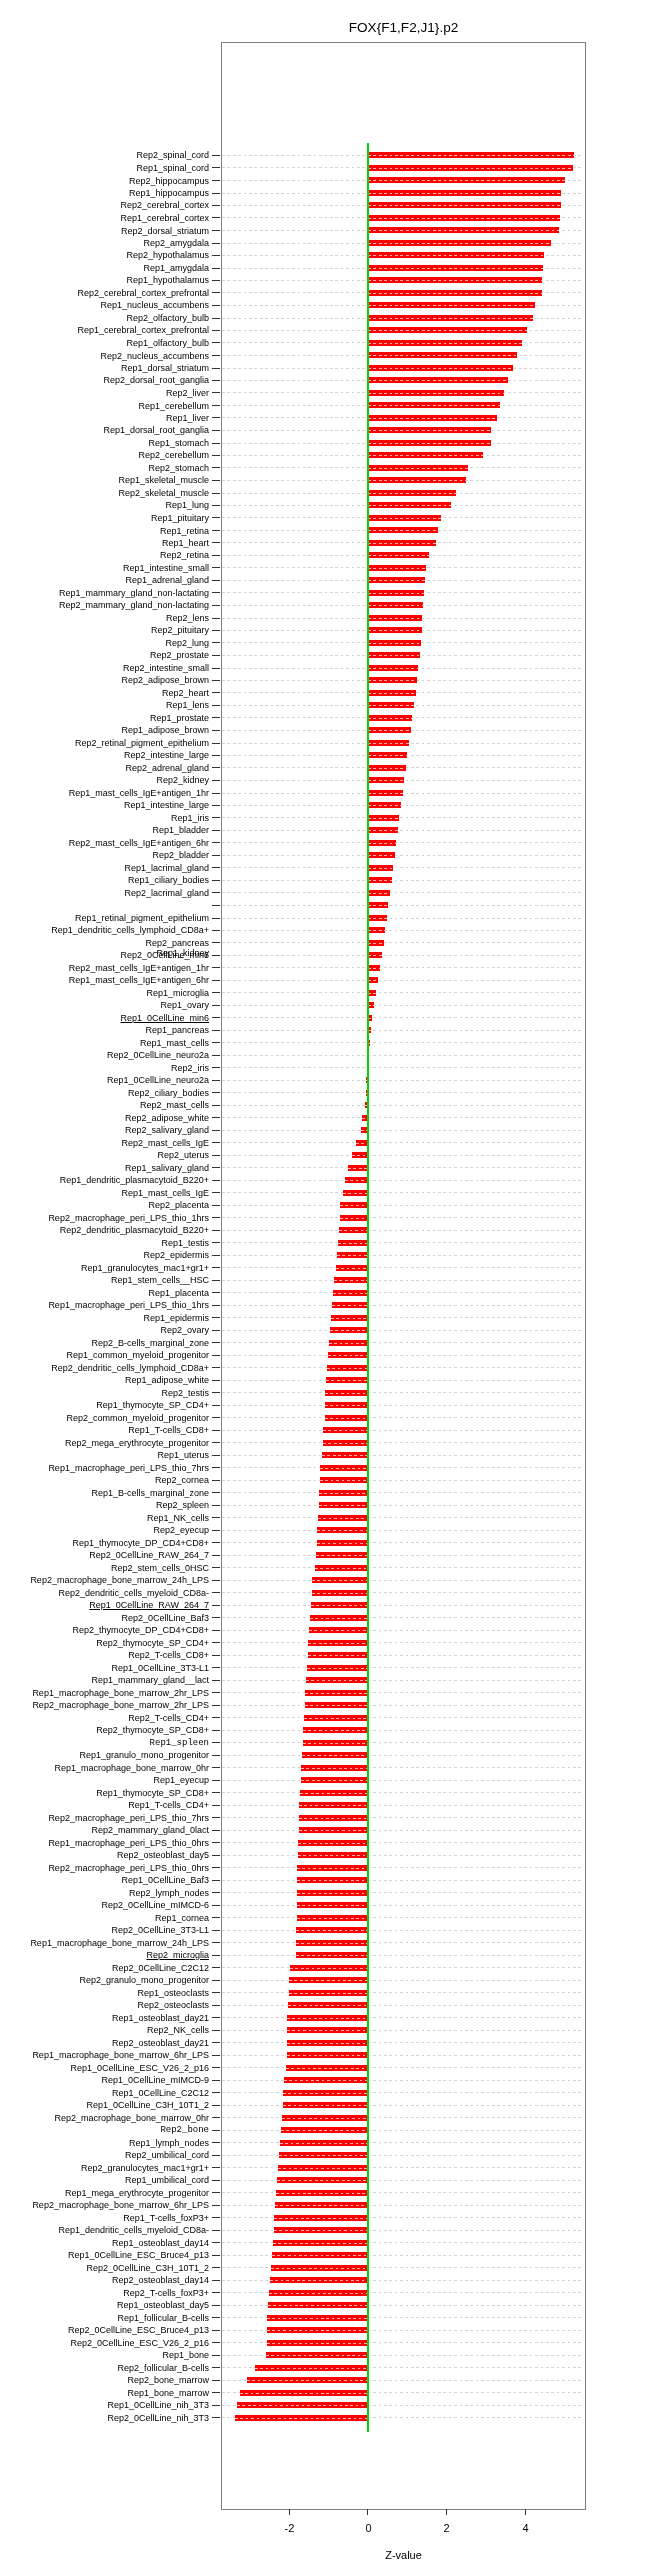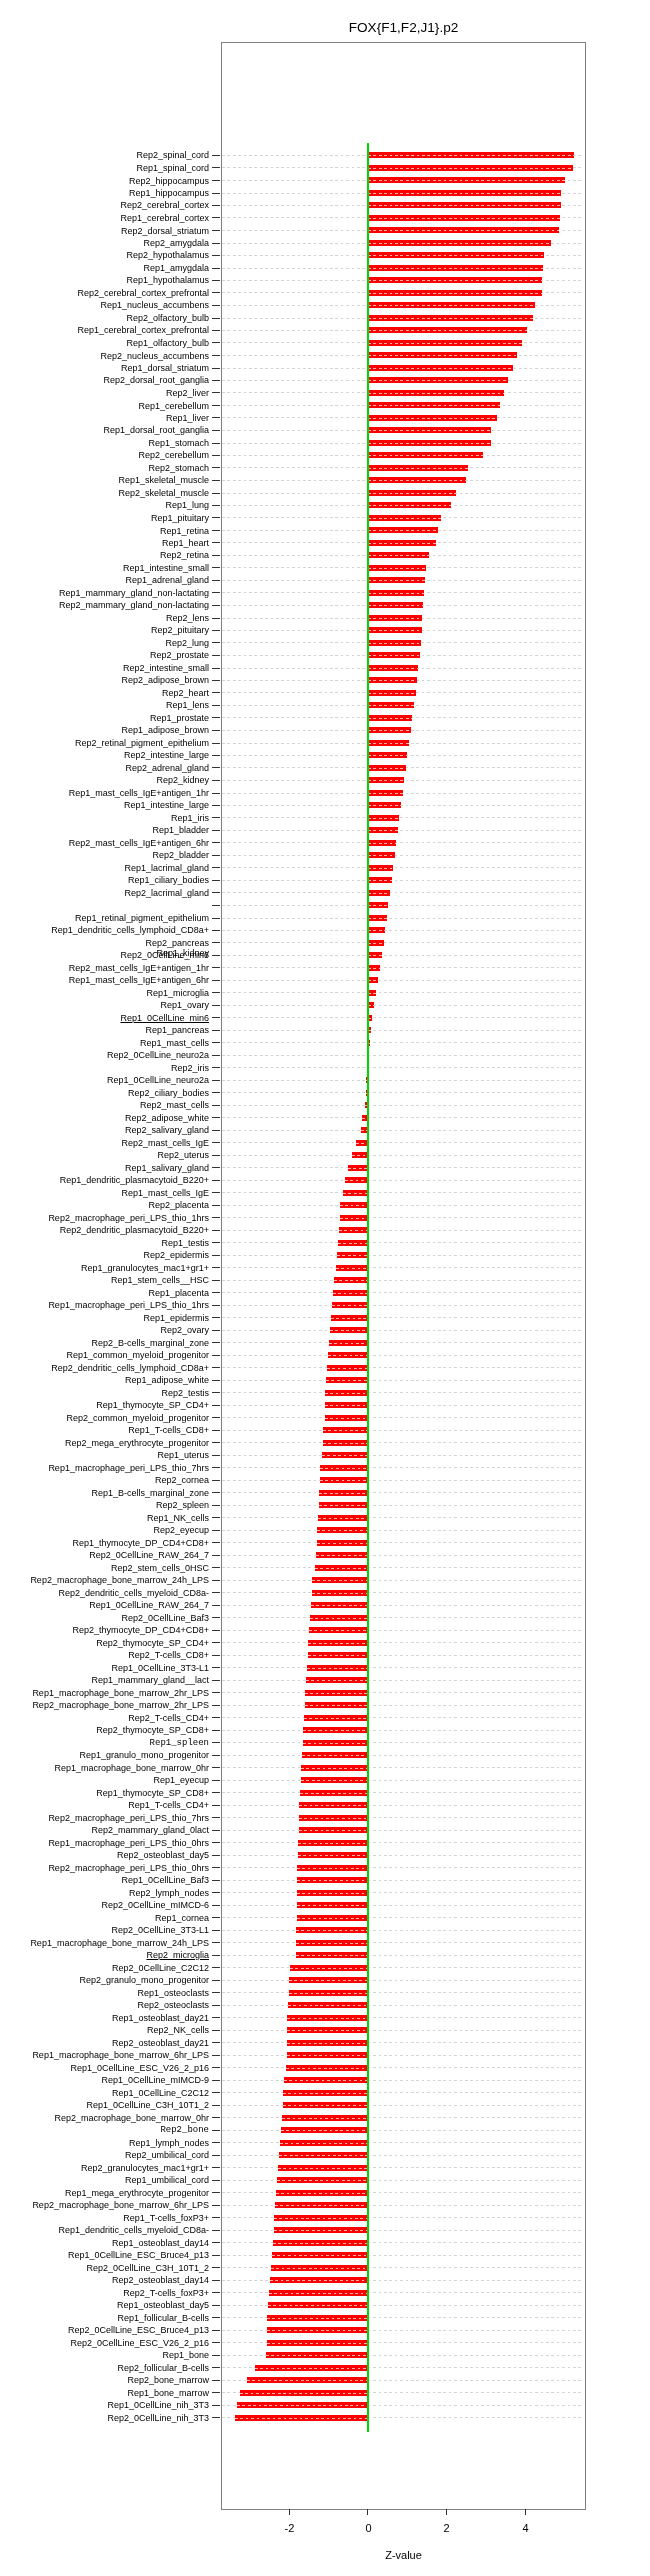"Rep1_0CellLine_RAW_264_7" div.rowlabel { text-decoration: none -> underline }
